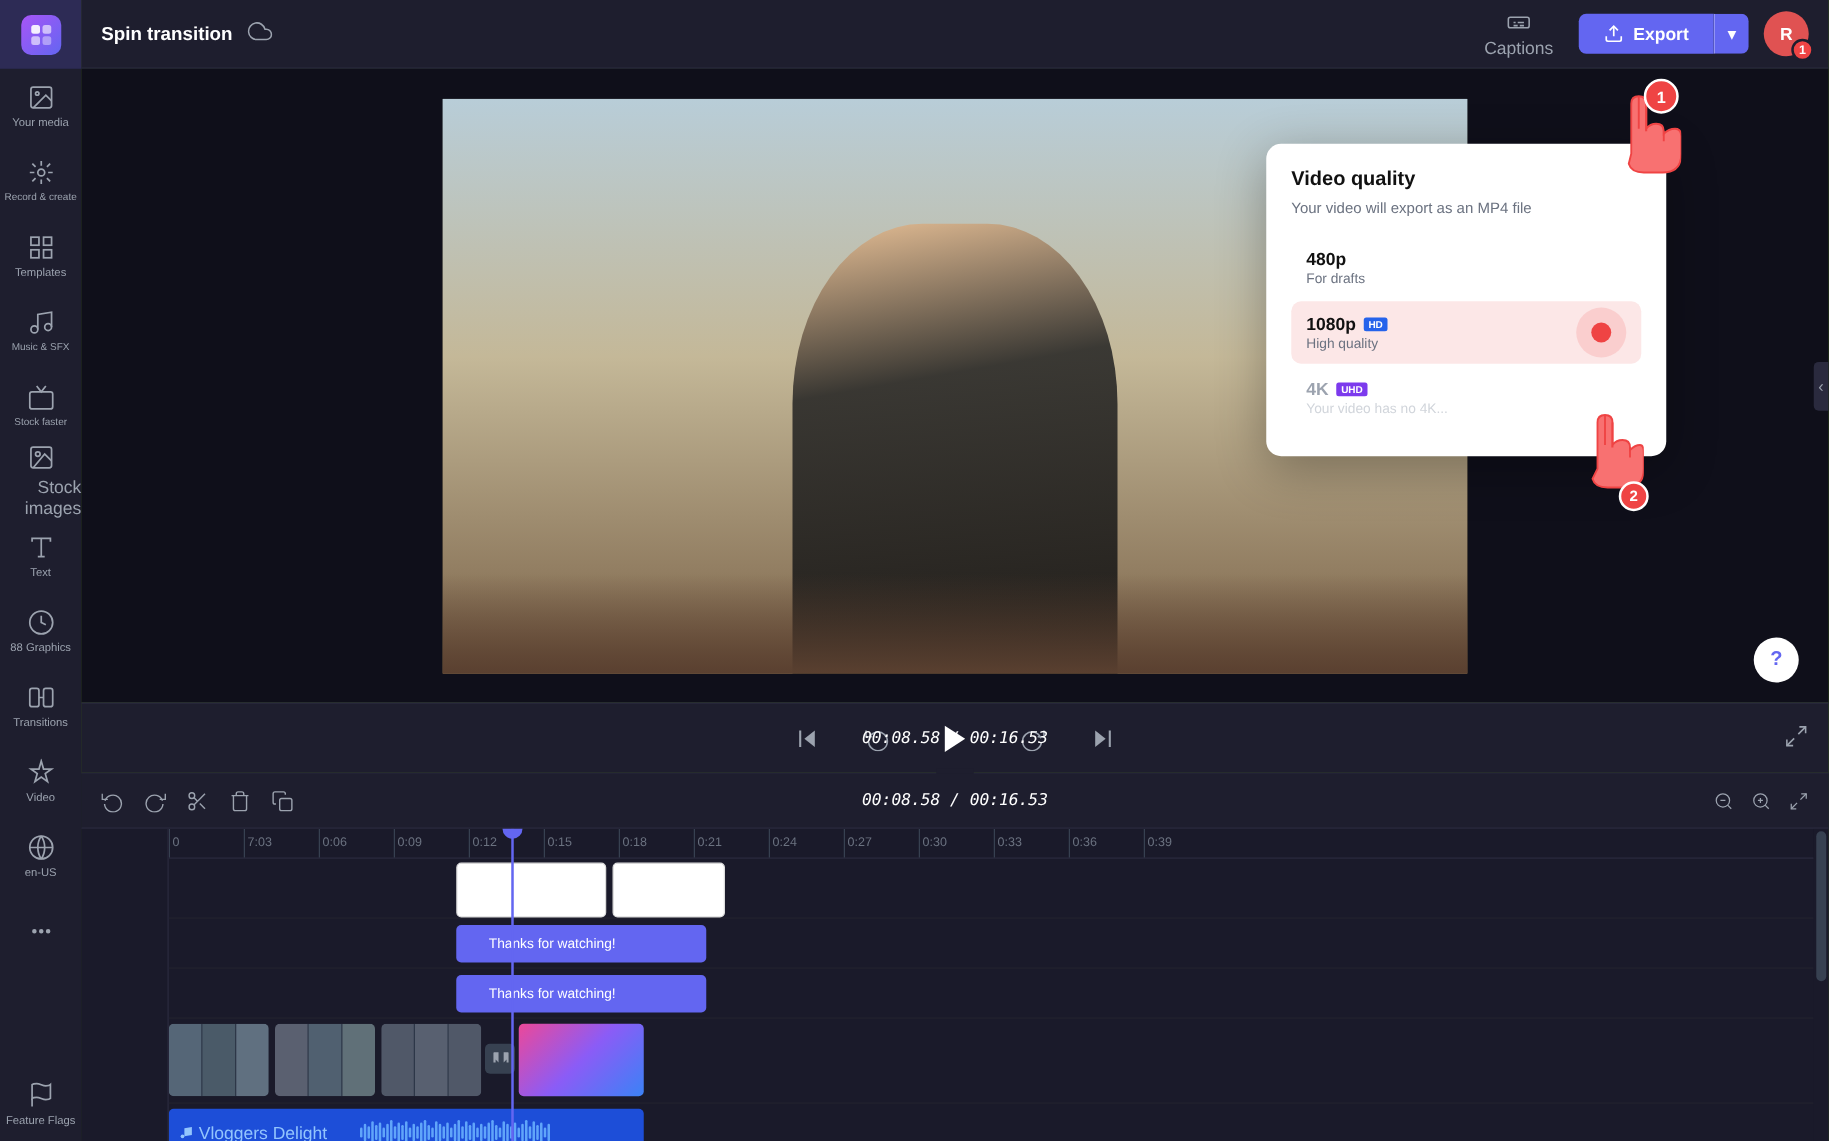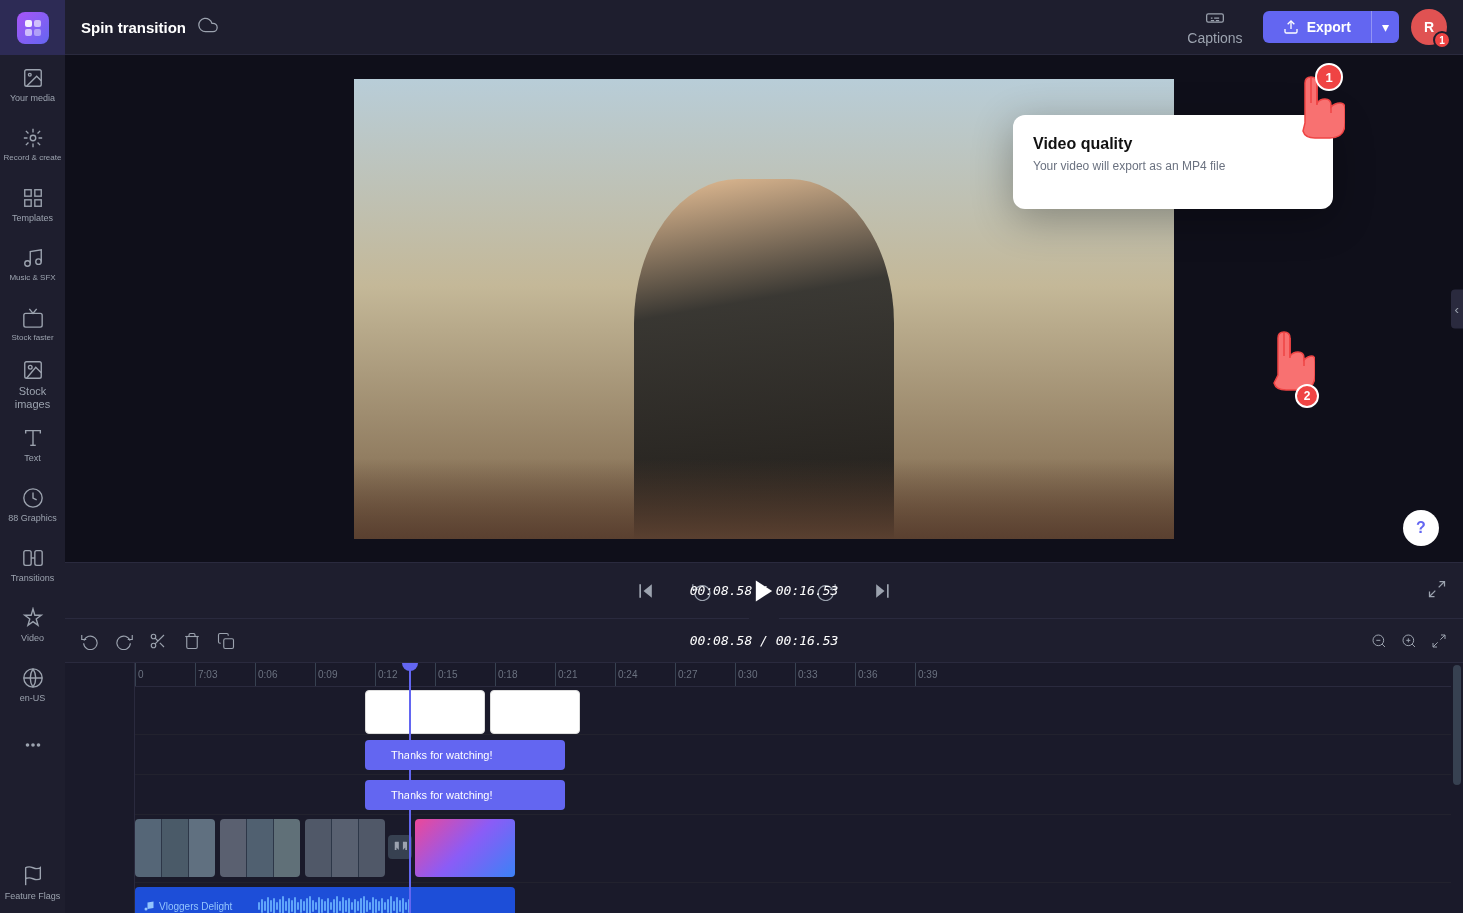"480p" div.quality-option { html: none -> <div> <div> <span>480p</span> </div> <div>For drafts</div> </div> }
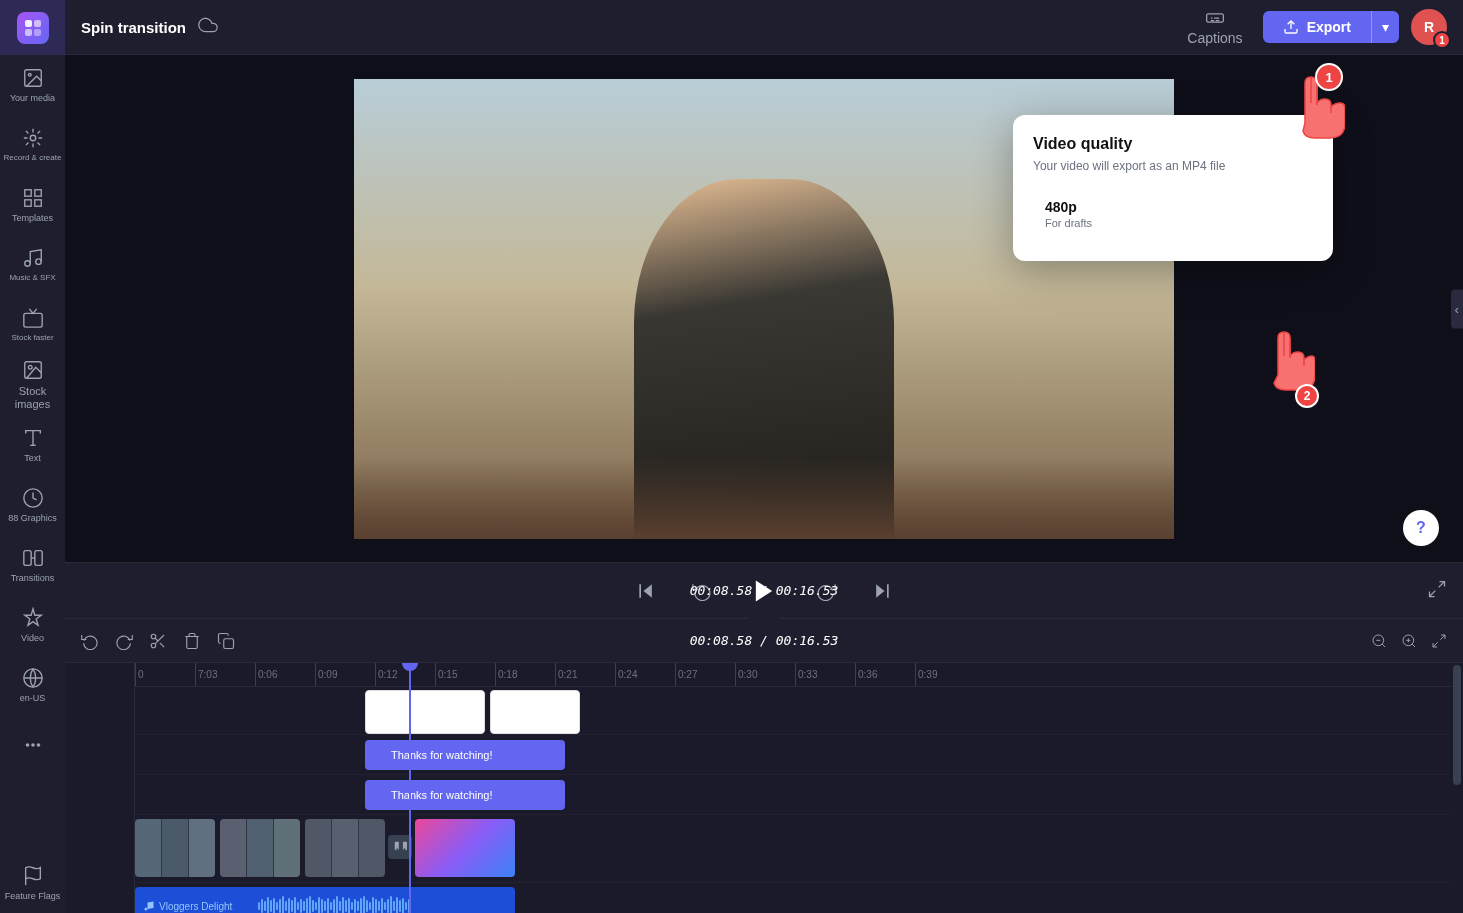"1080p" div.quality-option { html: none -> <div> <div> <span>1080p</span> <span>HD</span> </div> <div>High quality</div> <div> <div></div> </div> </div> }
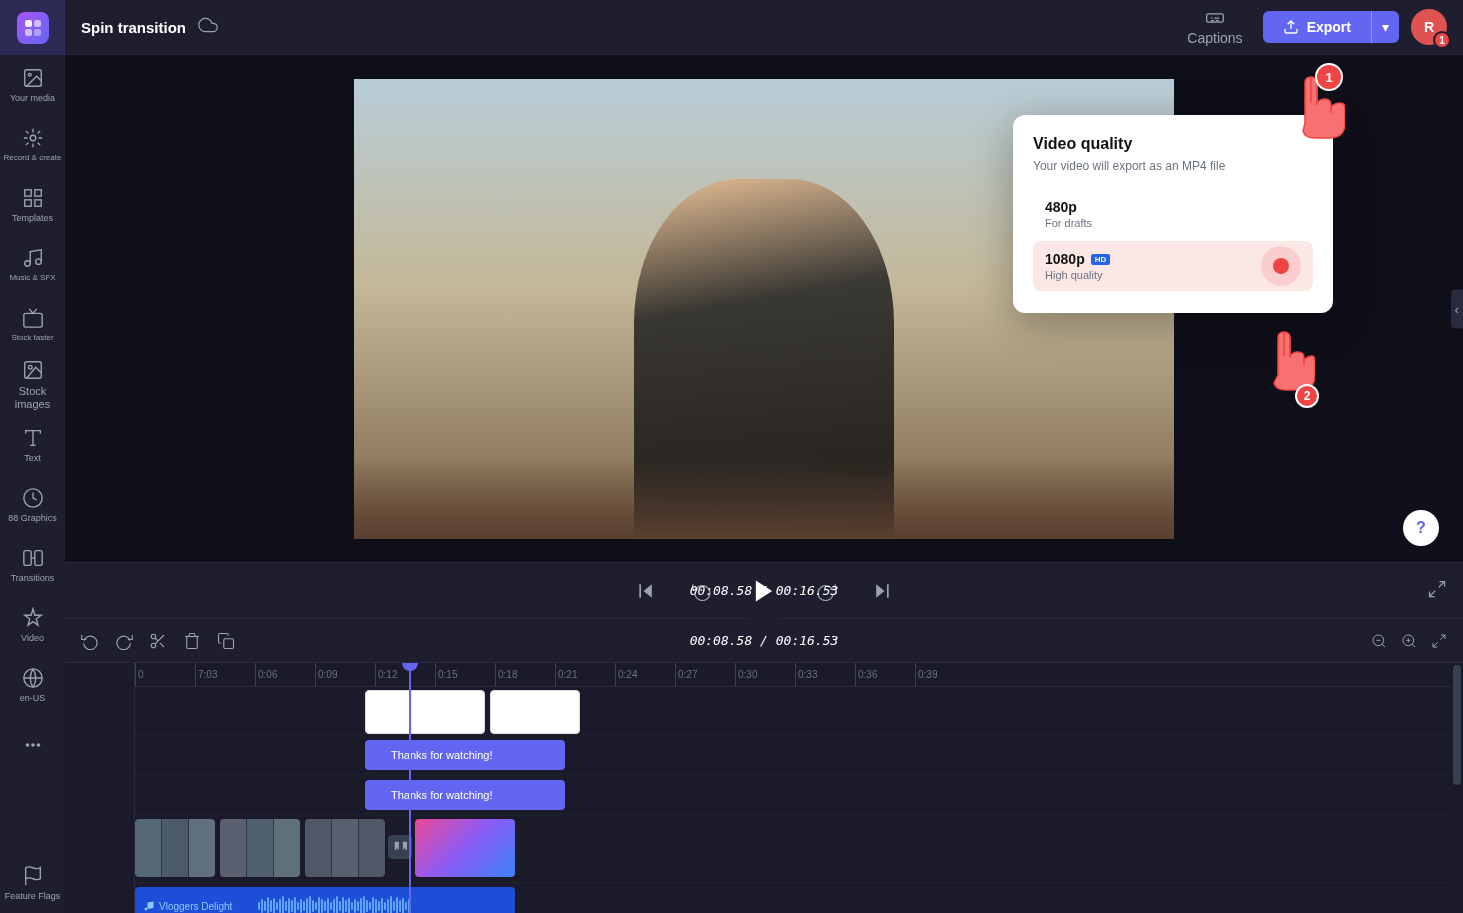"4K" div.quality-option { html: none -> <div> <div> <span>4K</span> <span>UHD</span> </div> <div>Your video has no 4K...</div> </div> }
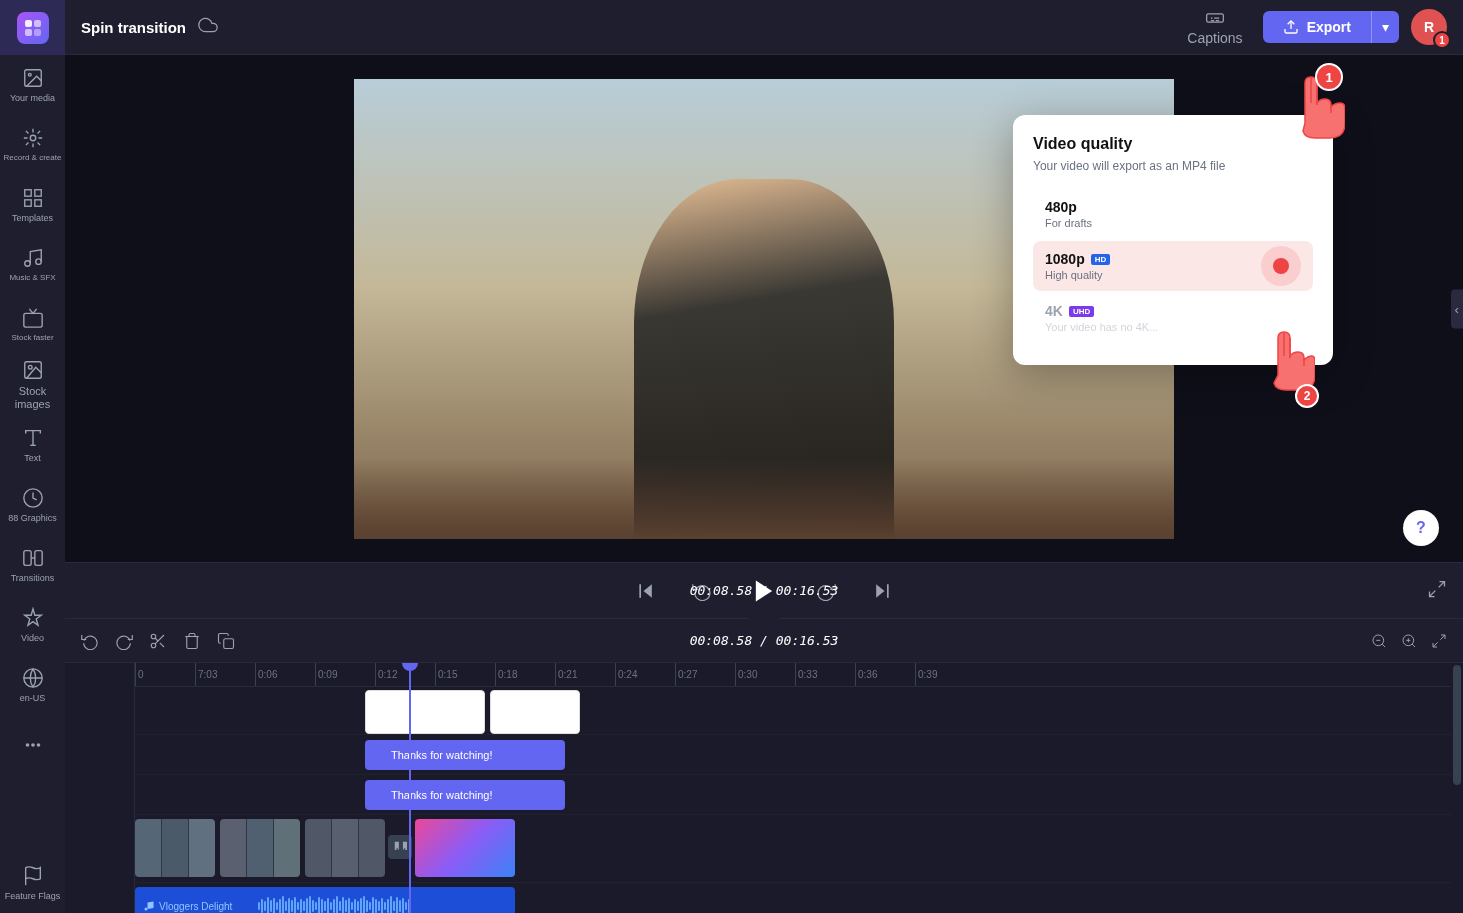"Stock images" span.sidebar-item-label { font-size: 11px -> 14px; text-align: none -> right }
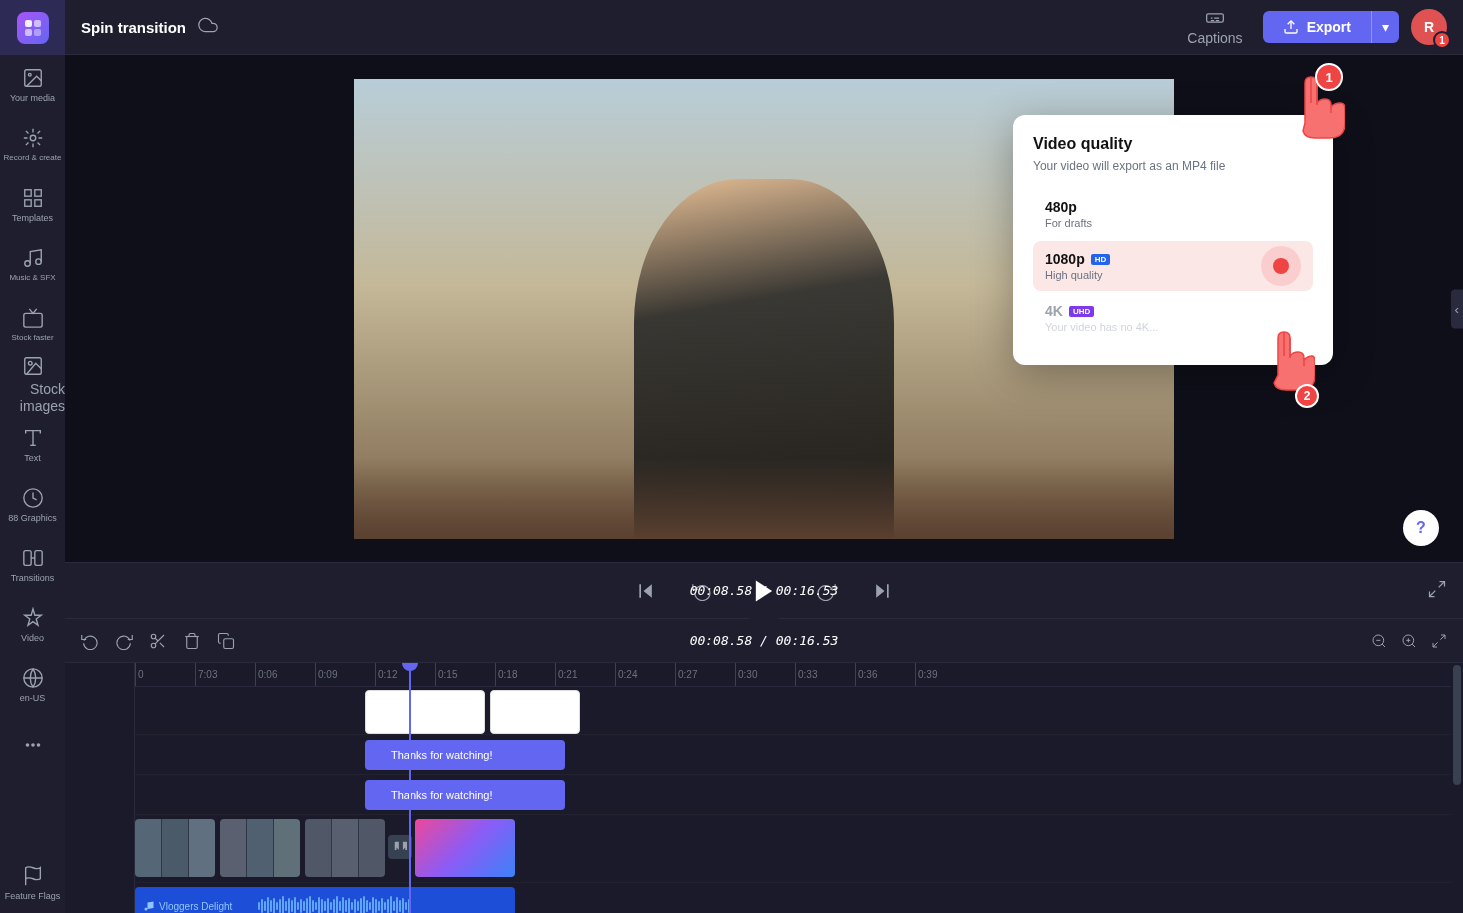"Vloggers Delight" span { font-size: 10px -> 14px }
